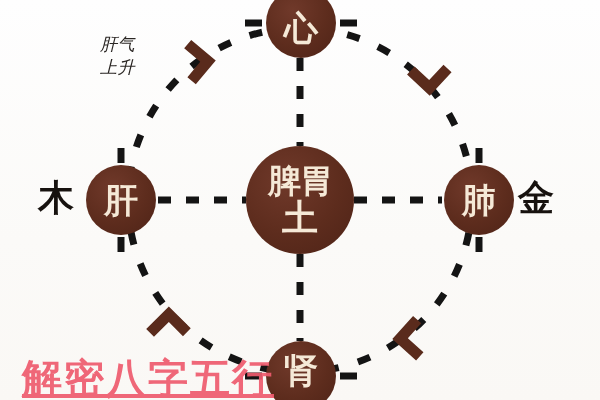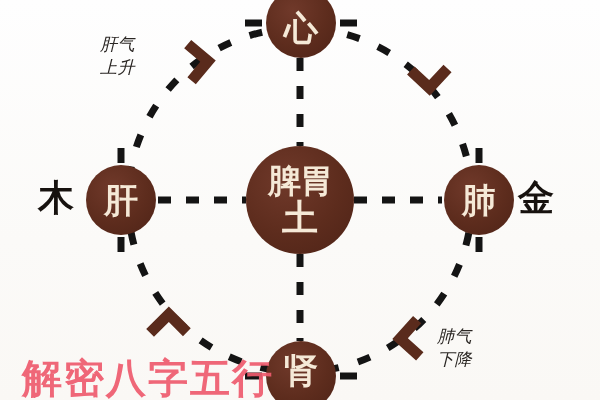"肺气" div.flow-label { html: <div> <div>肺气</div> <div>下降</div> </div> -> none }
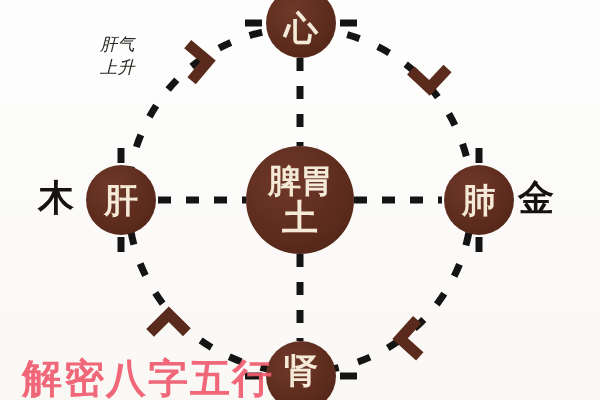"解密八字五行" #watermark { text-decoration: none -> underline }
